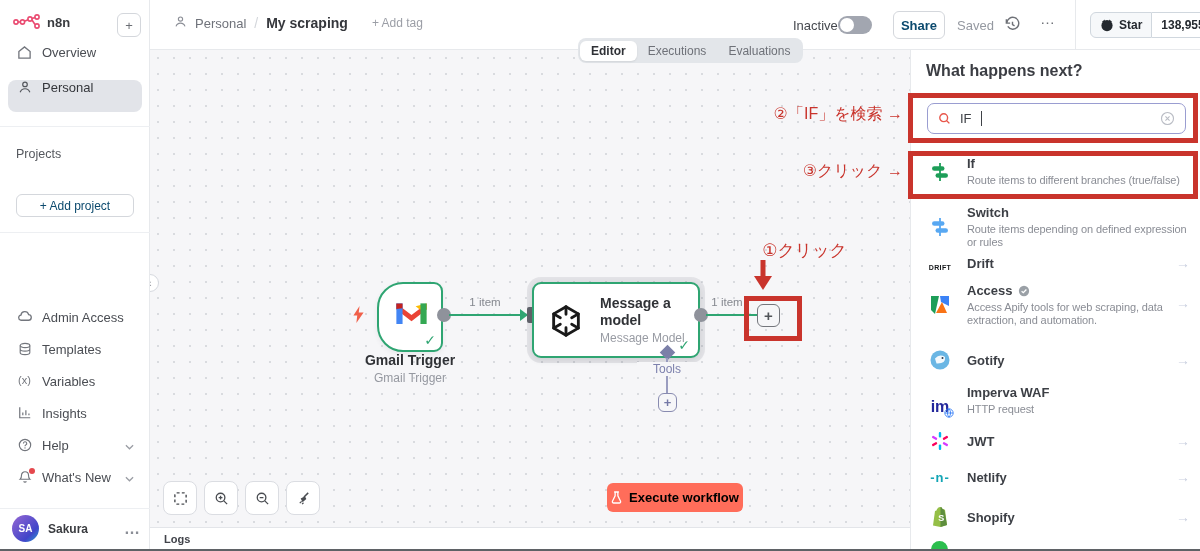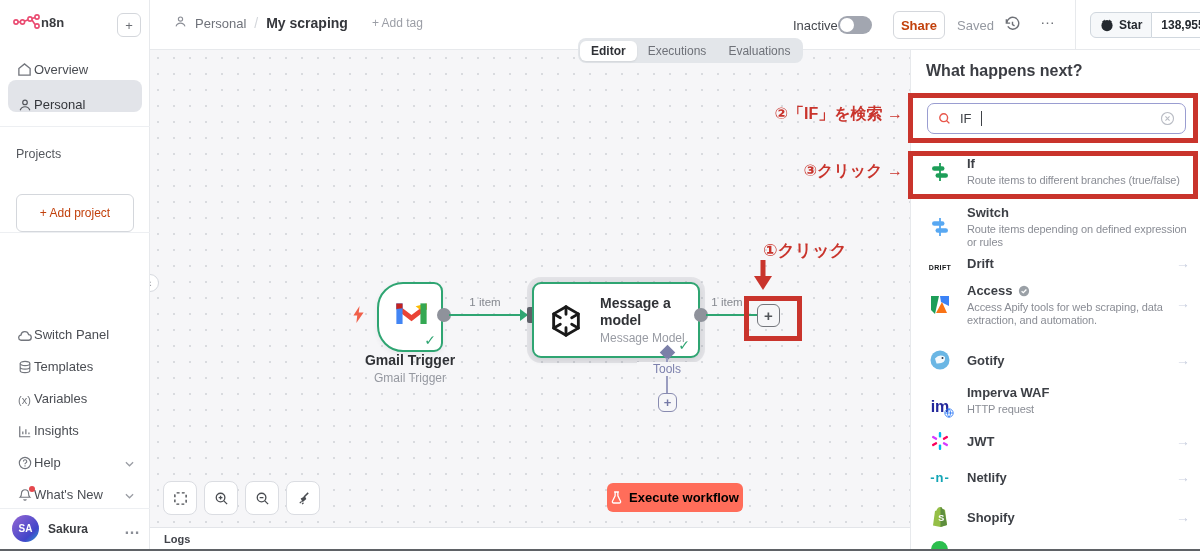"n8n" div.abs { gap: none -> 6px }
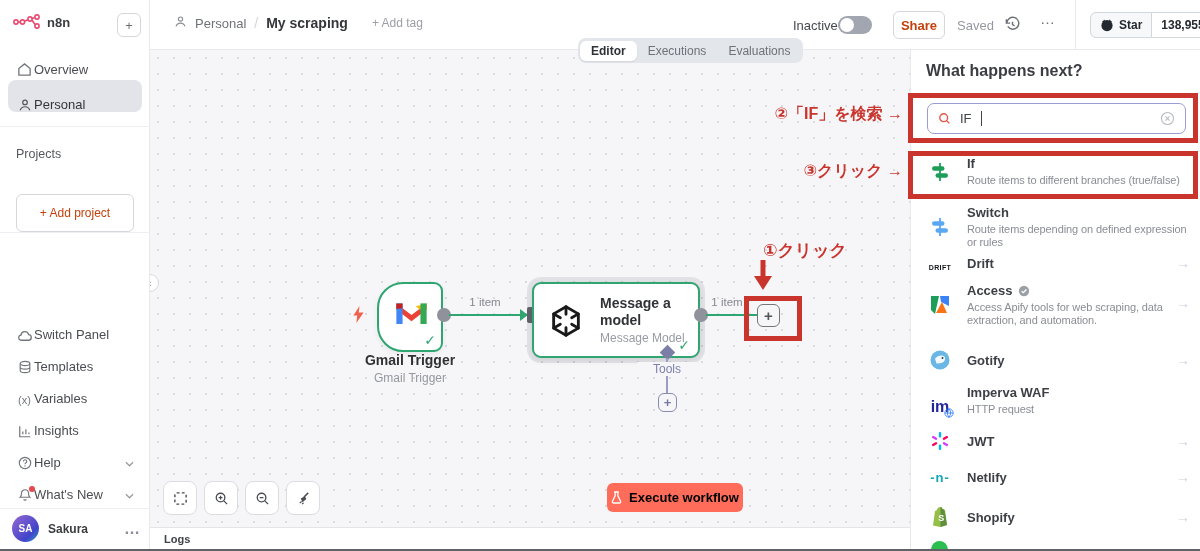"Share" .btn { color: #c2410c -> #0c4a6e }
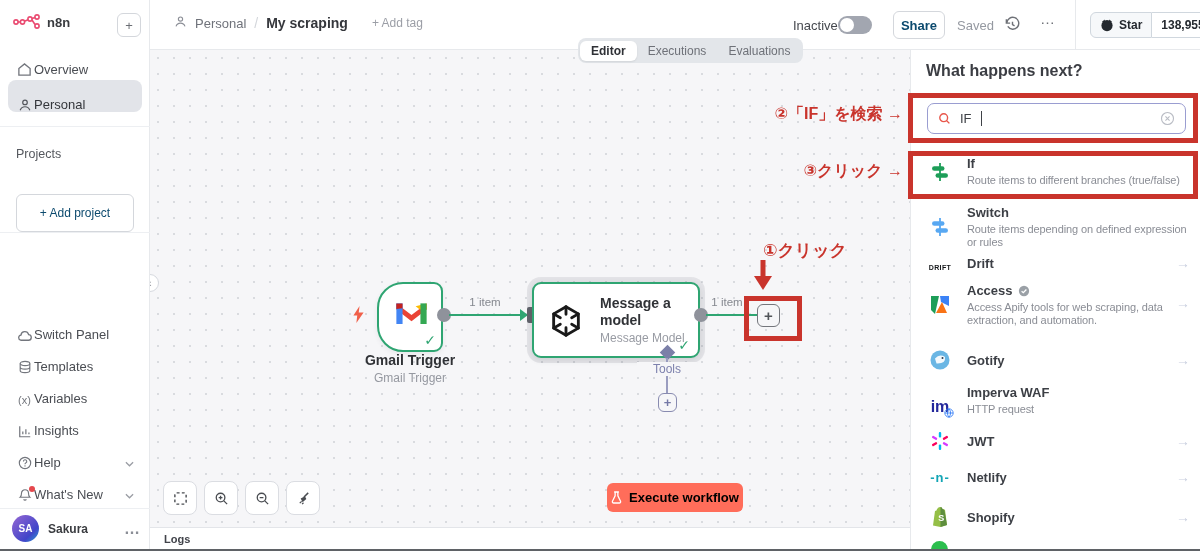"Overview" .sb-item { align-items: flex-end -> flex-start; gap: 1px -> 9px }
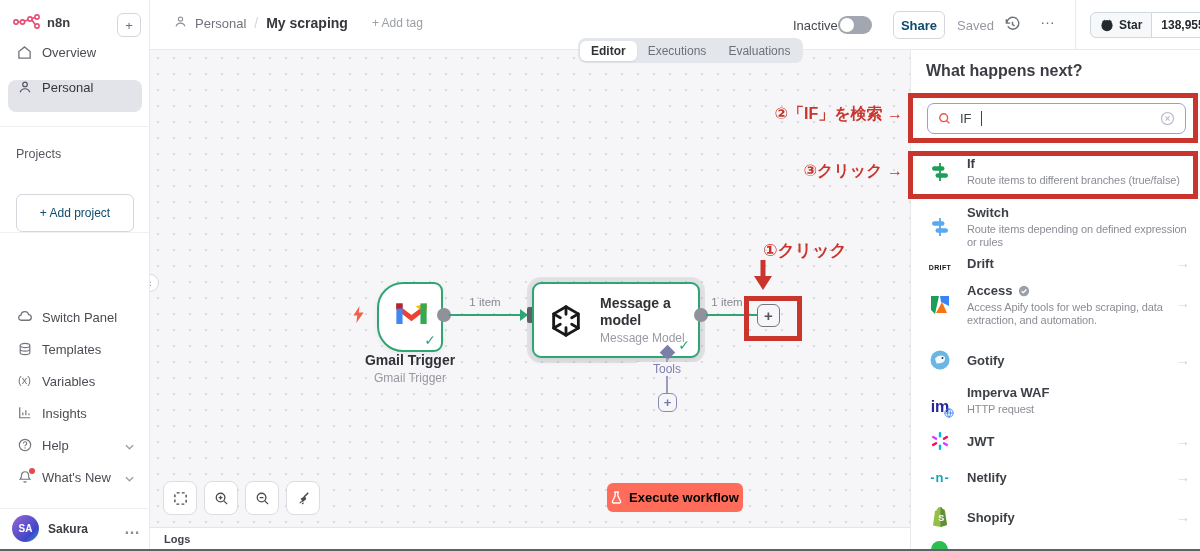"②「IF」を検索 →" .anno { font-weight: 700 -> 400 }
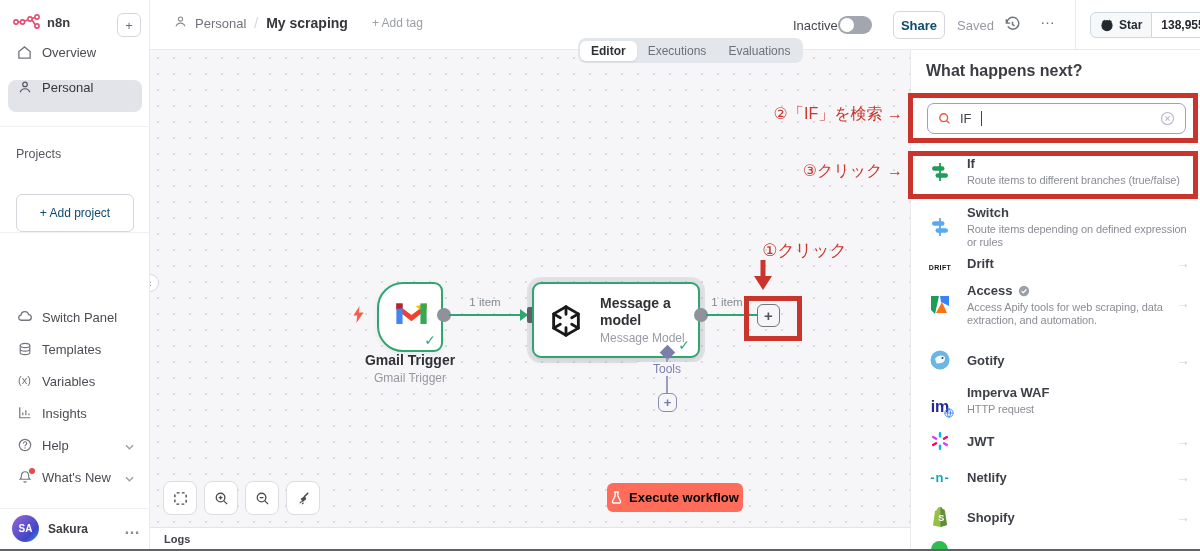"+ Add project" div.btn { height: 38px -> 23px }
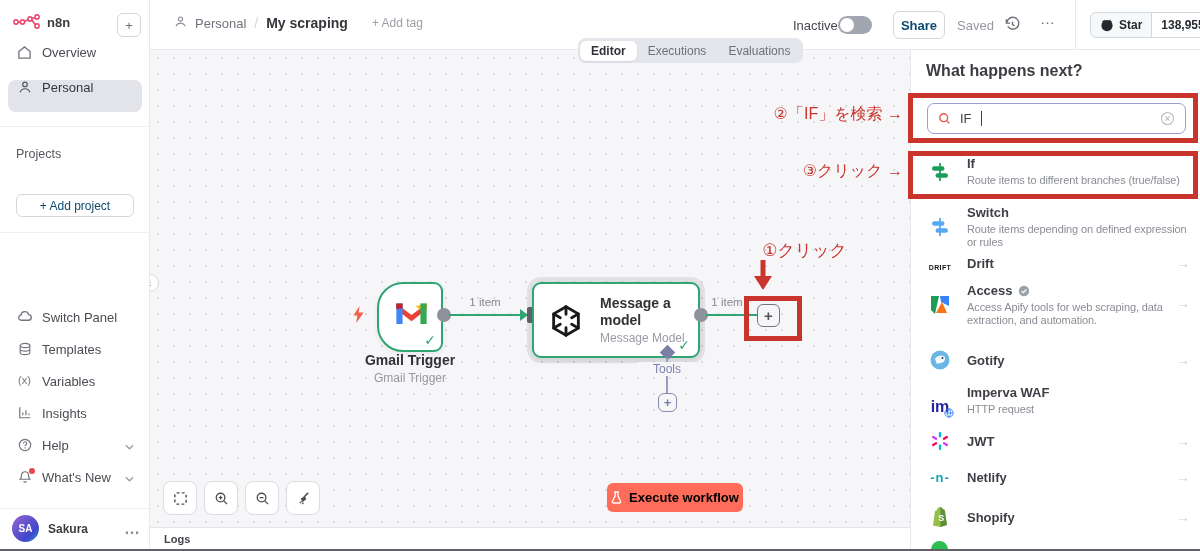"Switch Panel" span { text: Switch Panel -> Admin Access }
